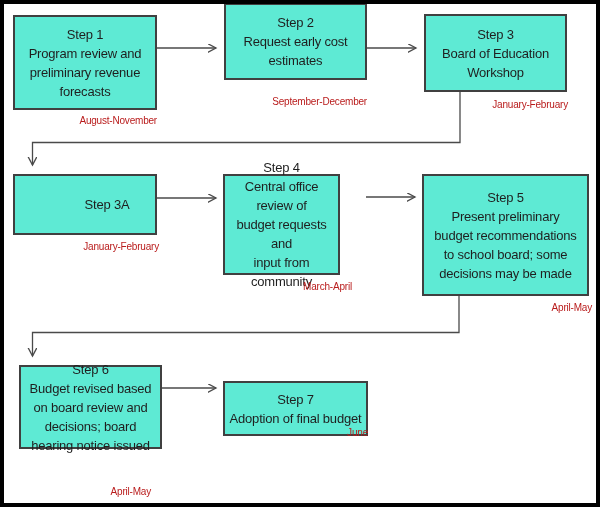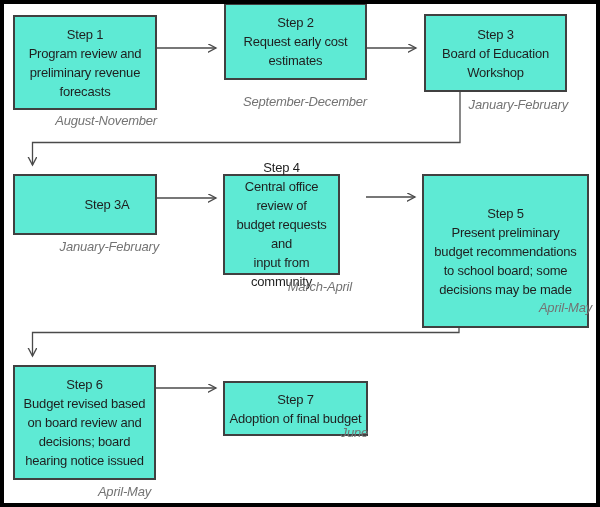"September-December" .caption { color: #737373 -> #b91c1c; font-size: 13px -> 10px; font-style: italic -> none }
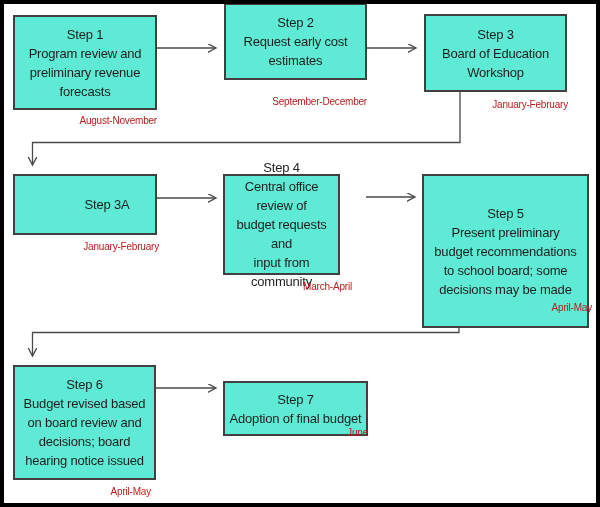"Step 5" .pos-b5 { height: 154px -> 122px }
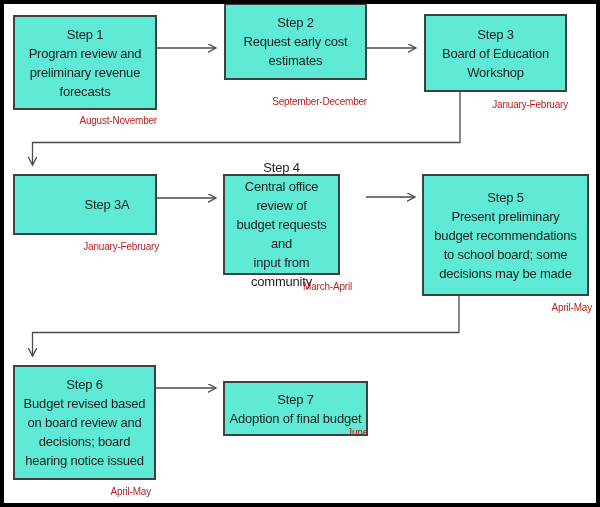"Step 6" .pos-b6 { height: 115px -> 84px; left: 13px -> 19px }
